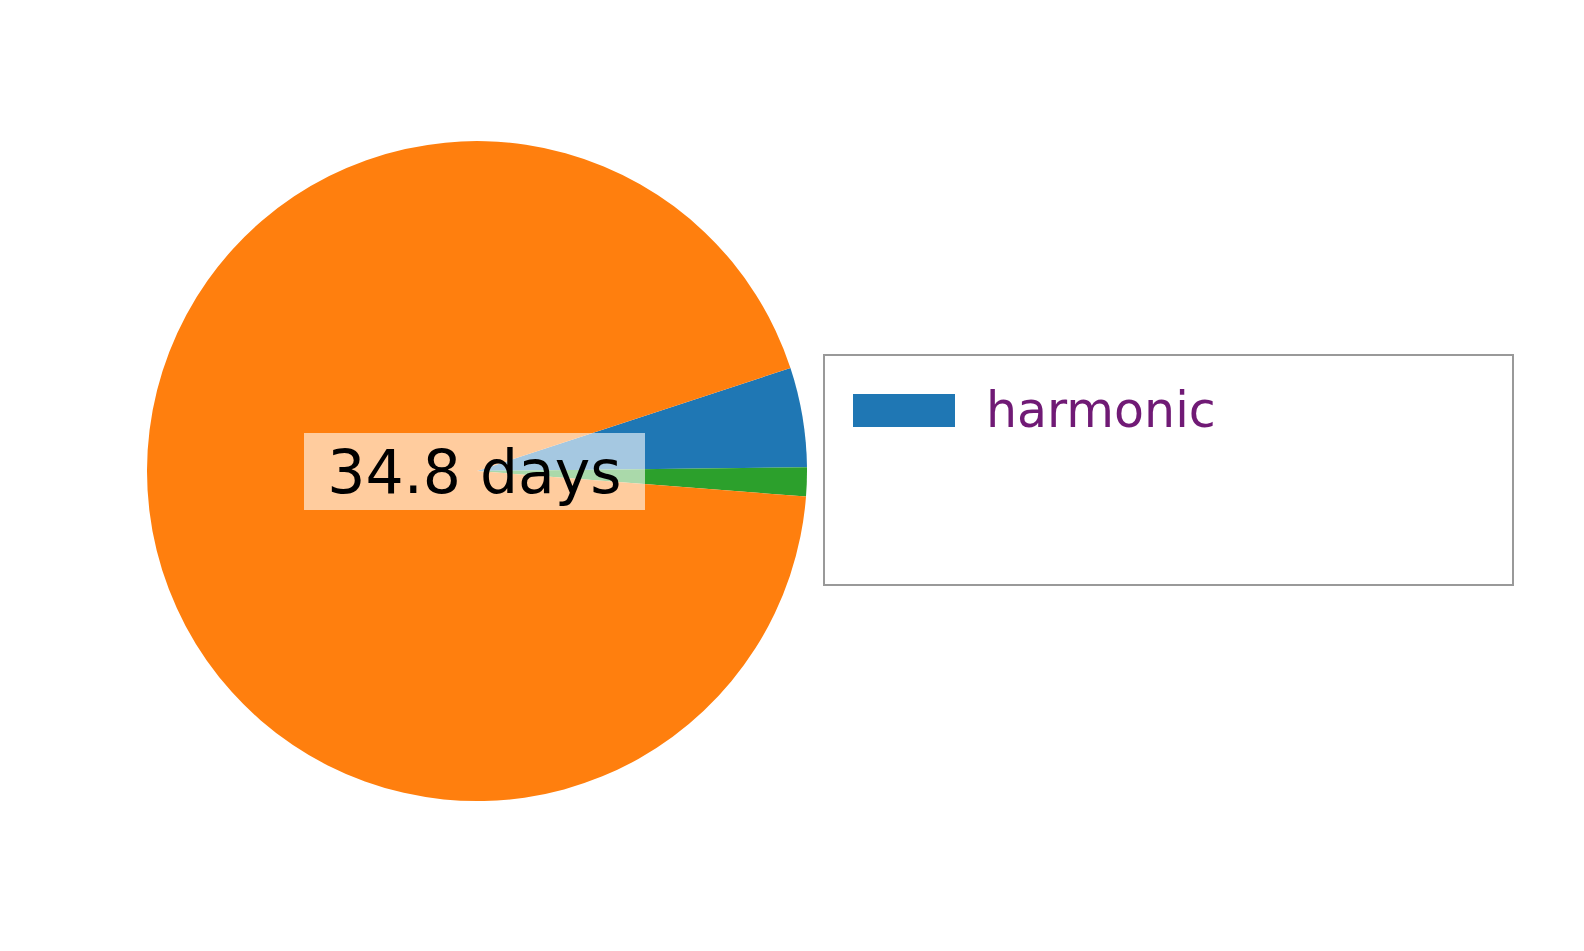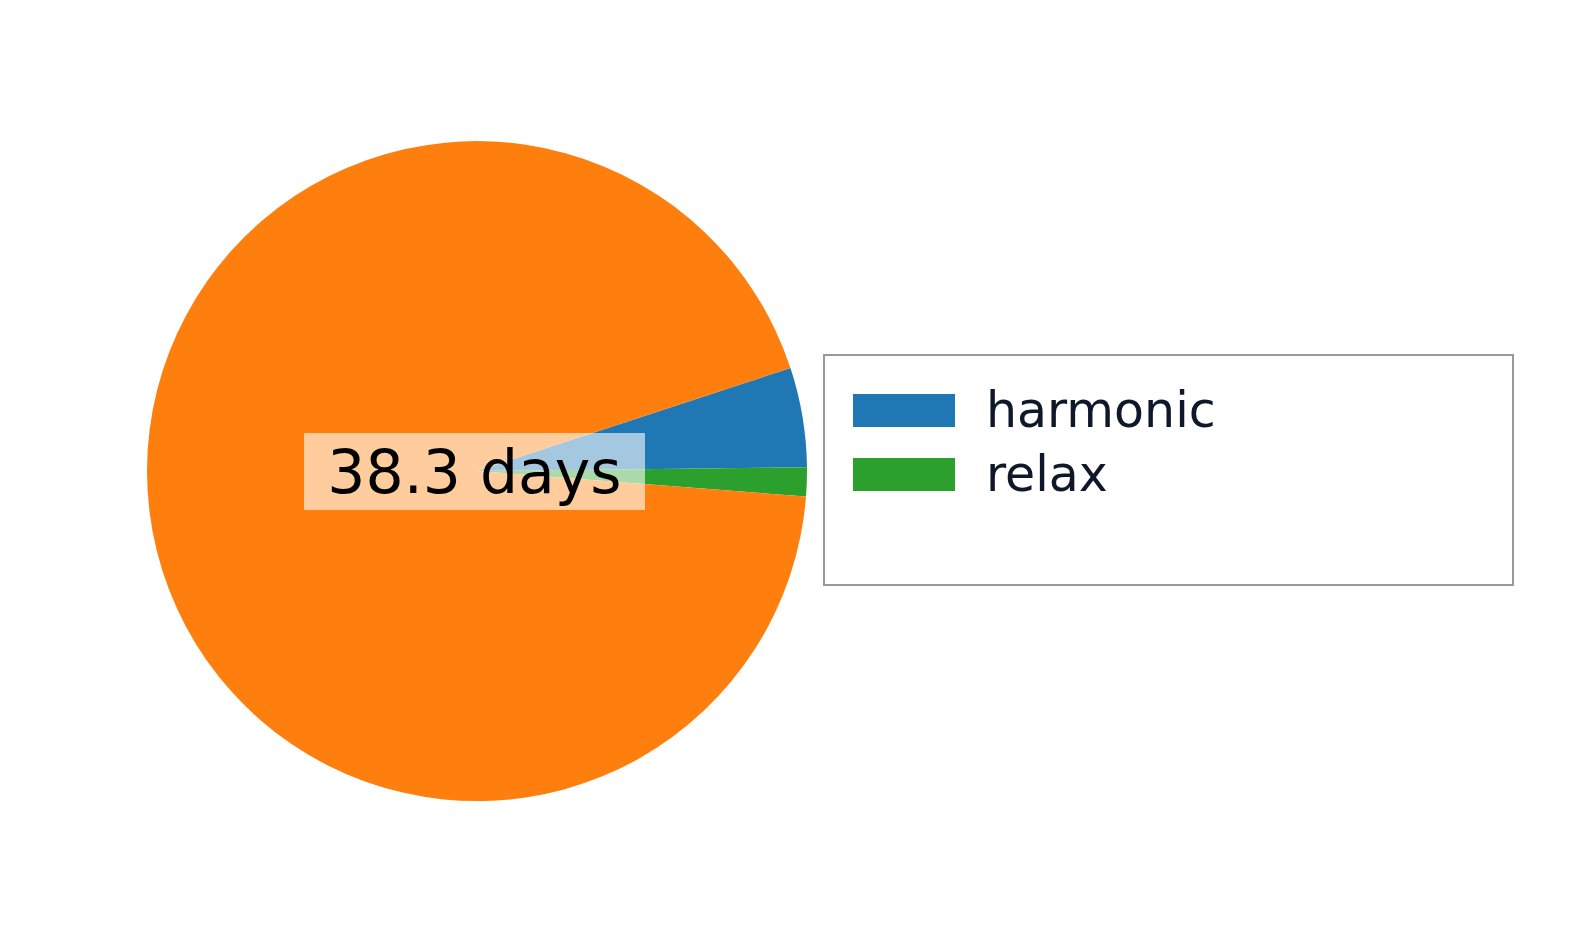"harmonic" .legend-label { color: #0f172a -> #701a75 }
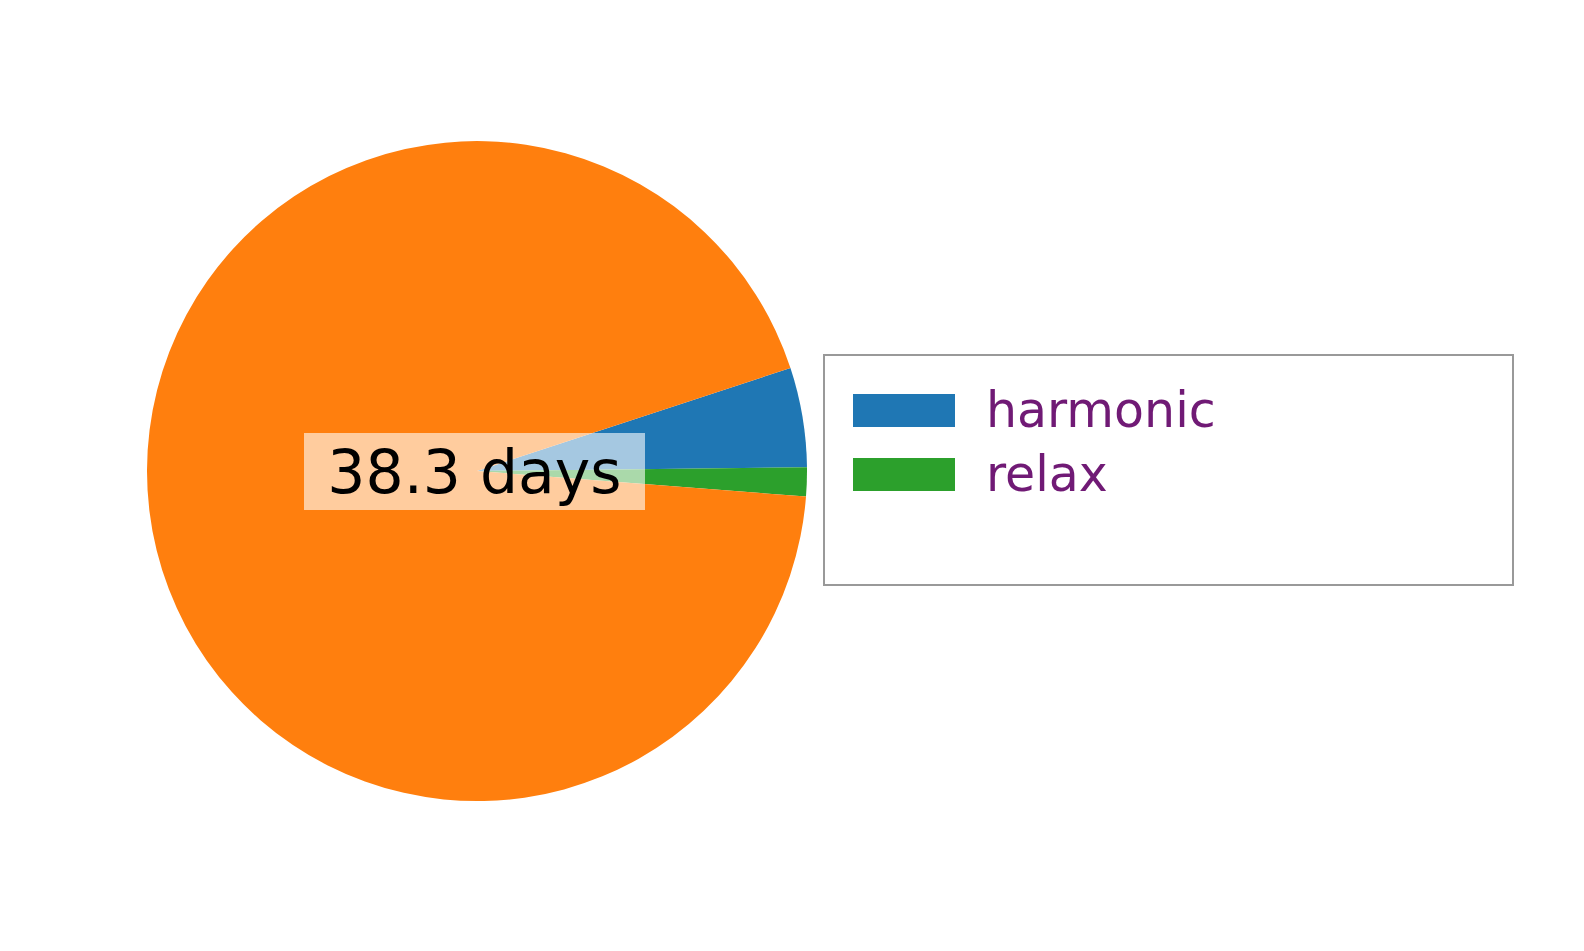"38.3 days" span { text: 38.3 -> 34.8 }
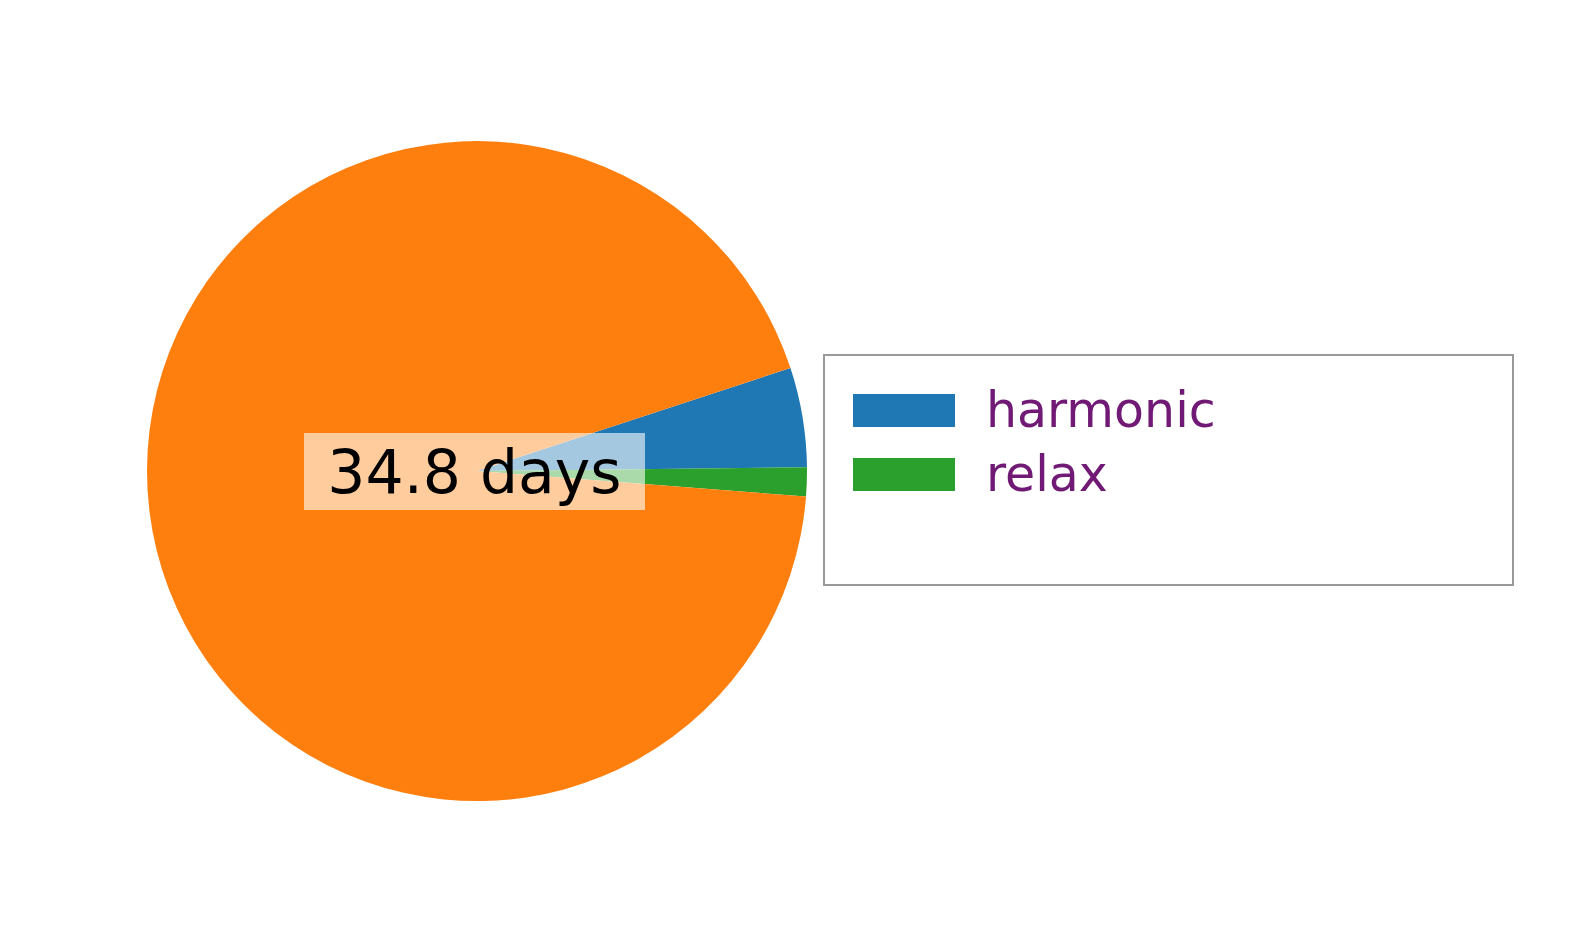"relax" div.legend-row { html: <div> <span></span> <span>relax</span> </div> -> none }
